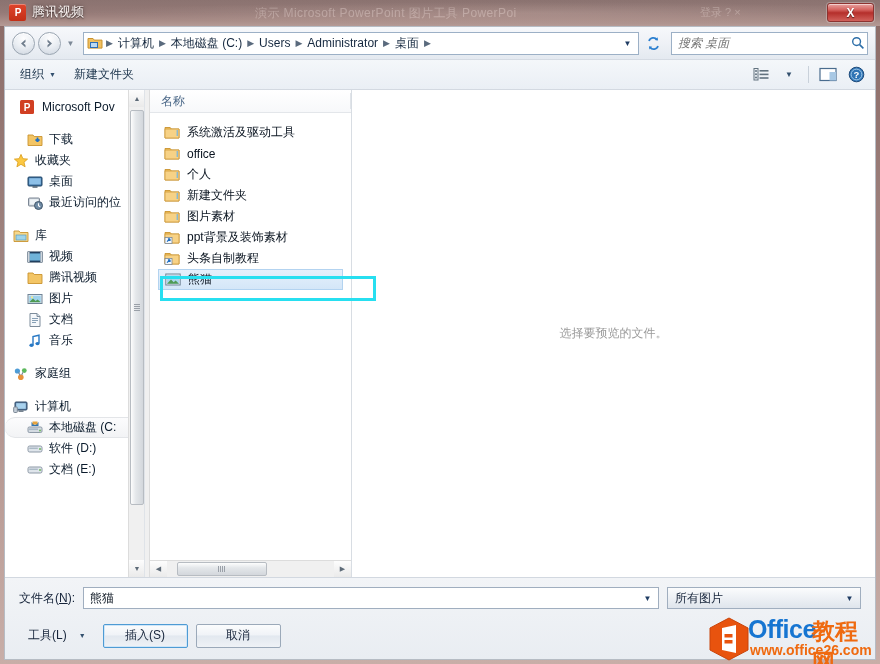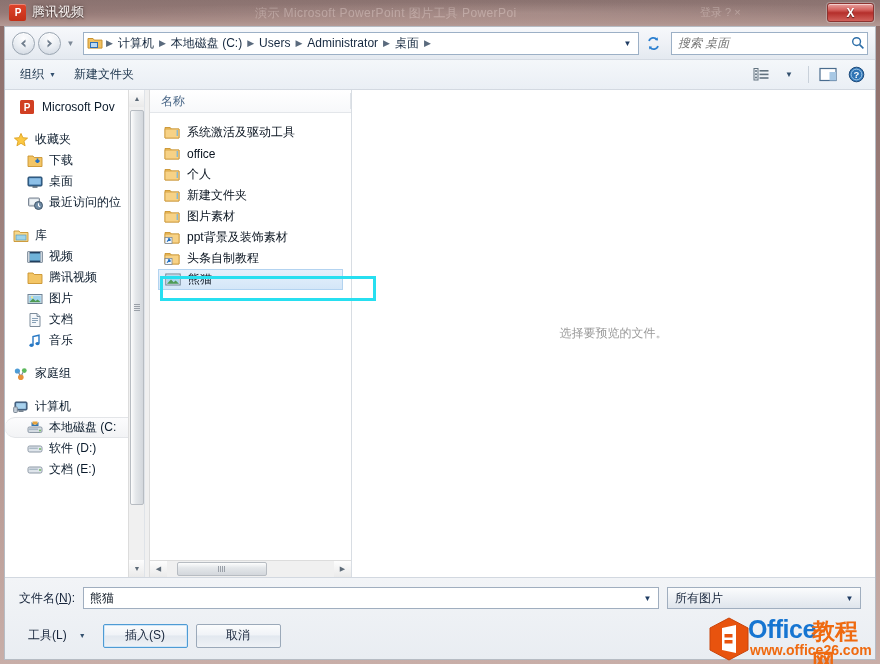"收藏夹" div.nav-row { order: before "下载" -> after "下载" }
